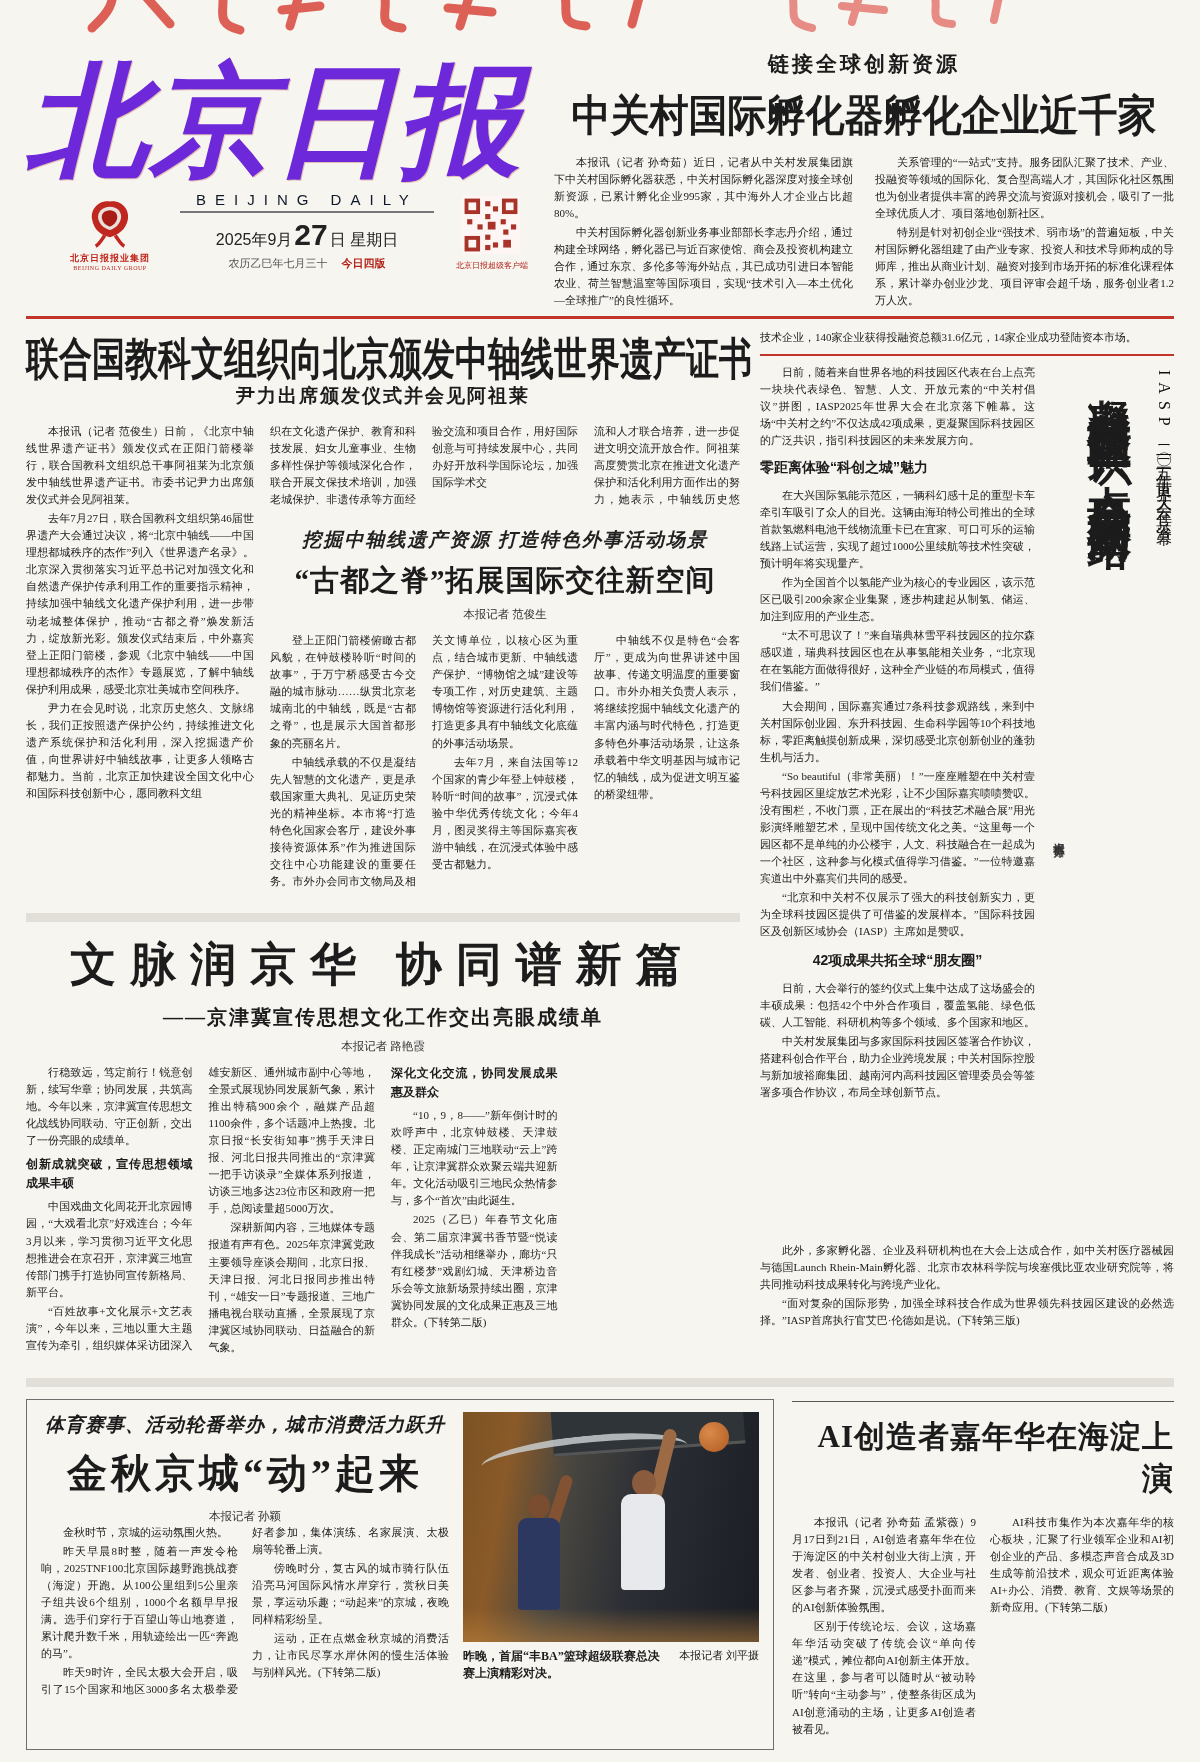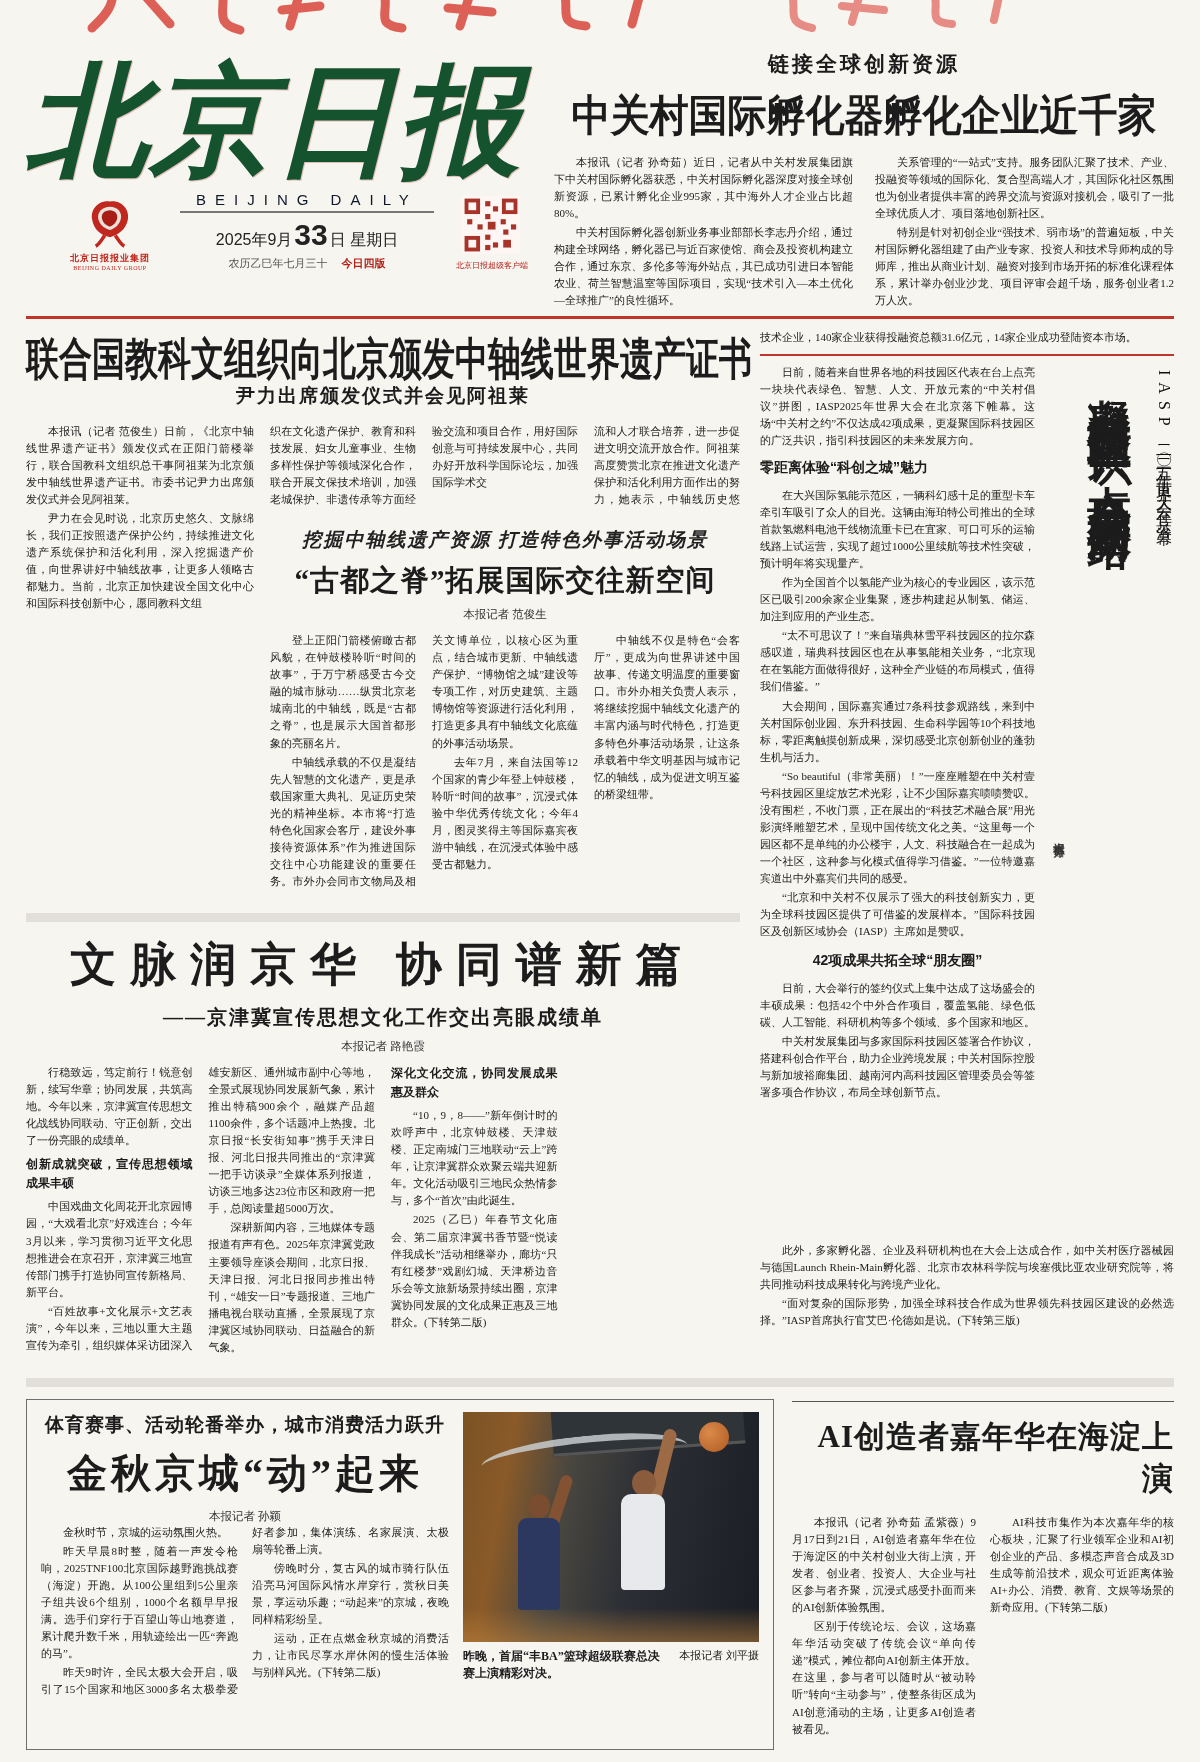"北京日报" .masthead-title { color: #14532d -> #6d28d9 }
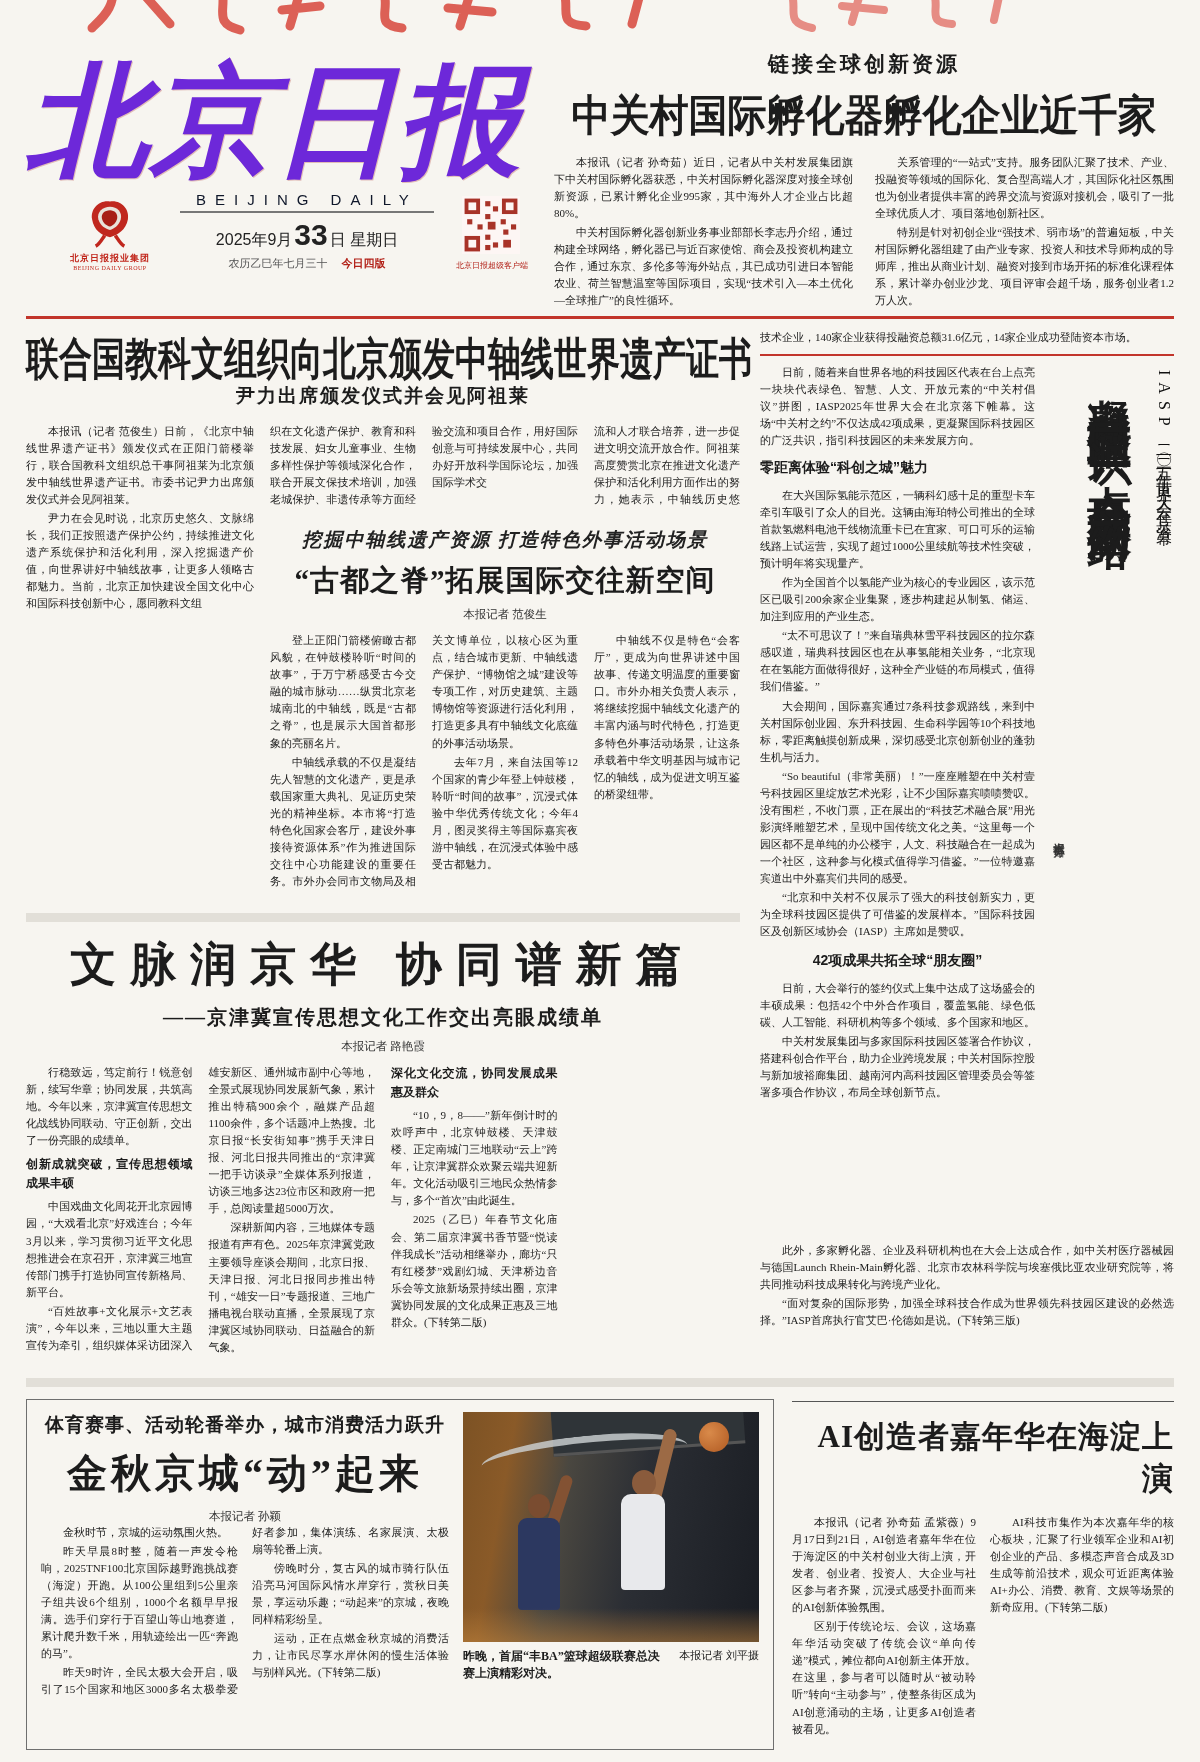"33" span.big-day { text: 33 -> 27 }
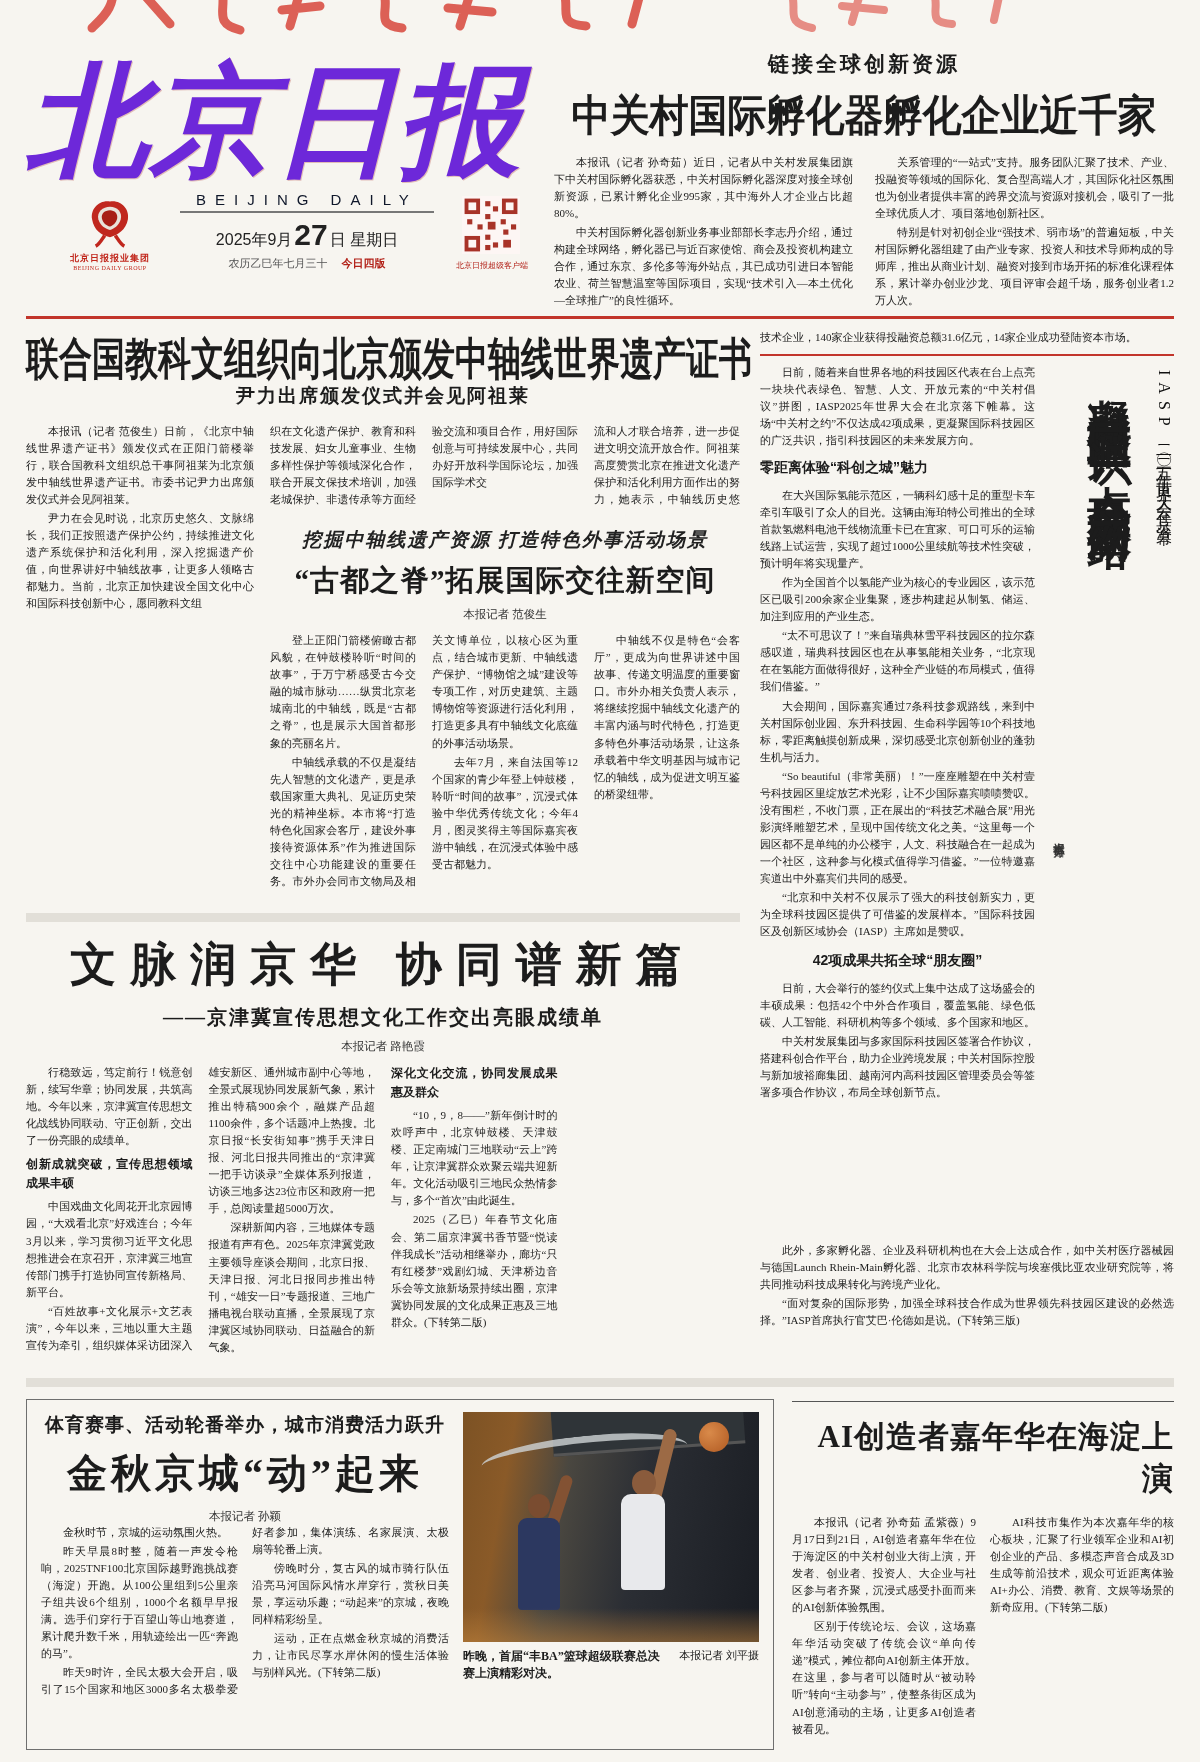"去年7月27日，联合国教科文组织第46届世界遗产大会通过决议，将“北京中轴线——" p { html: none -> <p>去年7月27日，联合国教科文组织第46届世界遗产大会通过决议，将“北京中轴线——中国理想都城秩序的杰作”列入《世界遗产名录》。北京深入贯彻落实习近平总书记对加强文化和自然遗产保护传承利用工作的重要指示精神，持续加强中轴线文化遗产保护利用，进一步带动老城整体保护，推动“古都之脊”焕发新活力，绽放新光彩。颁发仪式结束后，中外嘉宾登上正阳门箭楼，参观《北京中轴线——中国理想都城秩序的杰作》专题展览，了解中轴线保护利用成果，感受北京壮美城市空间秩序。</p> }
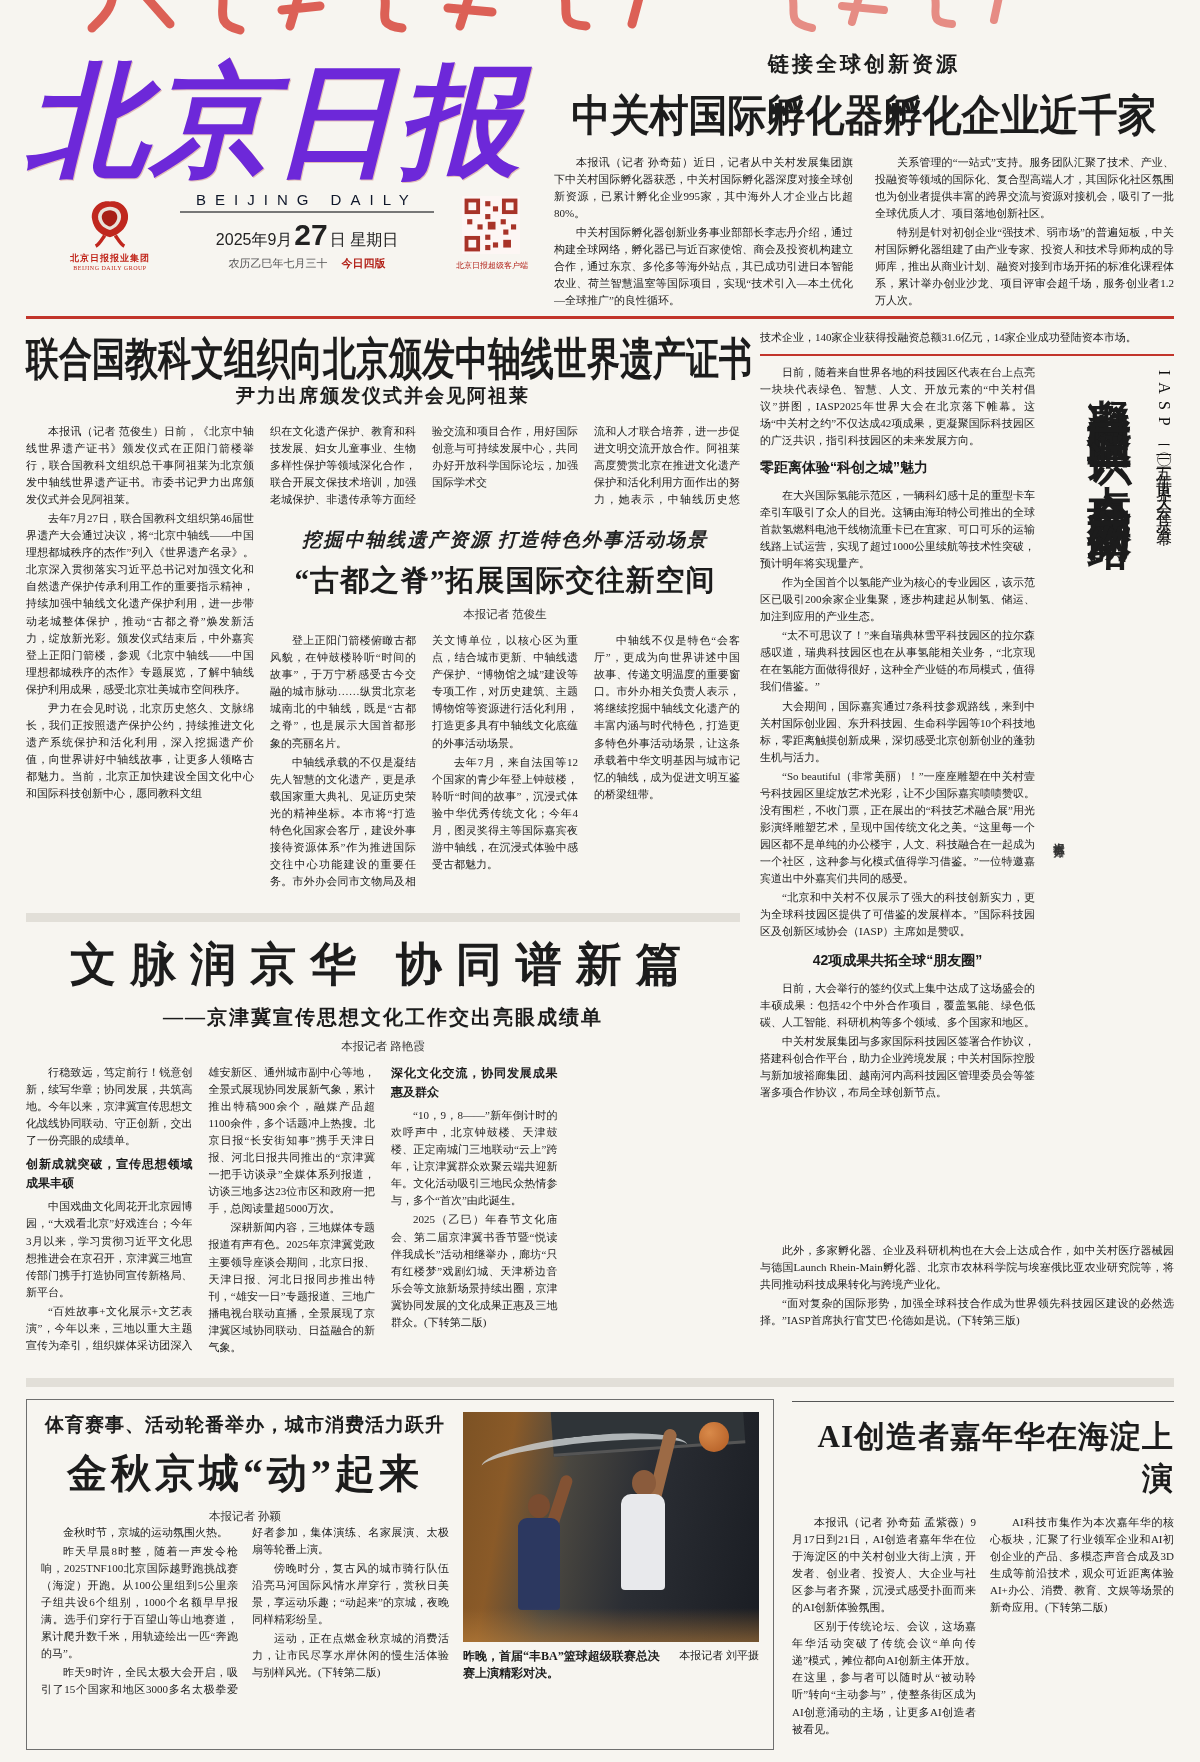"体育赛事、活动轮番举办，城市消费活力跃升" .sports-kicker { font-style: none -> italic }
